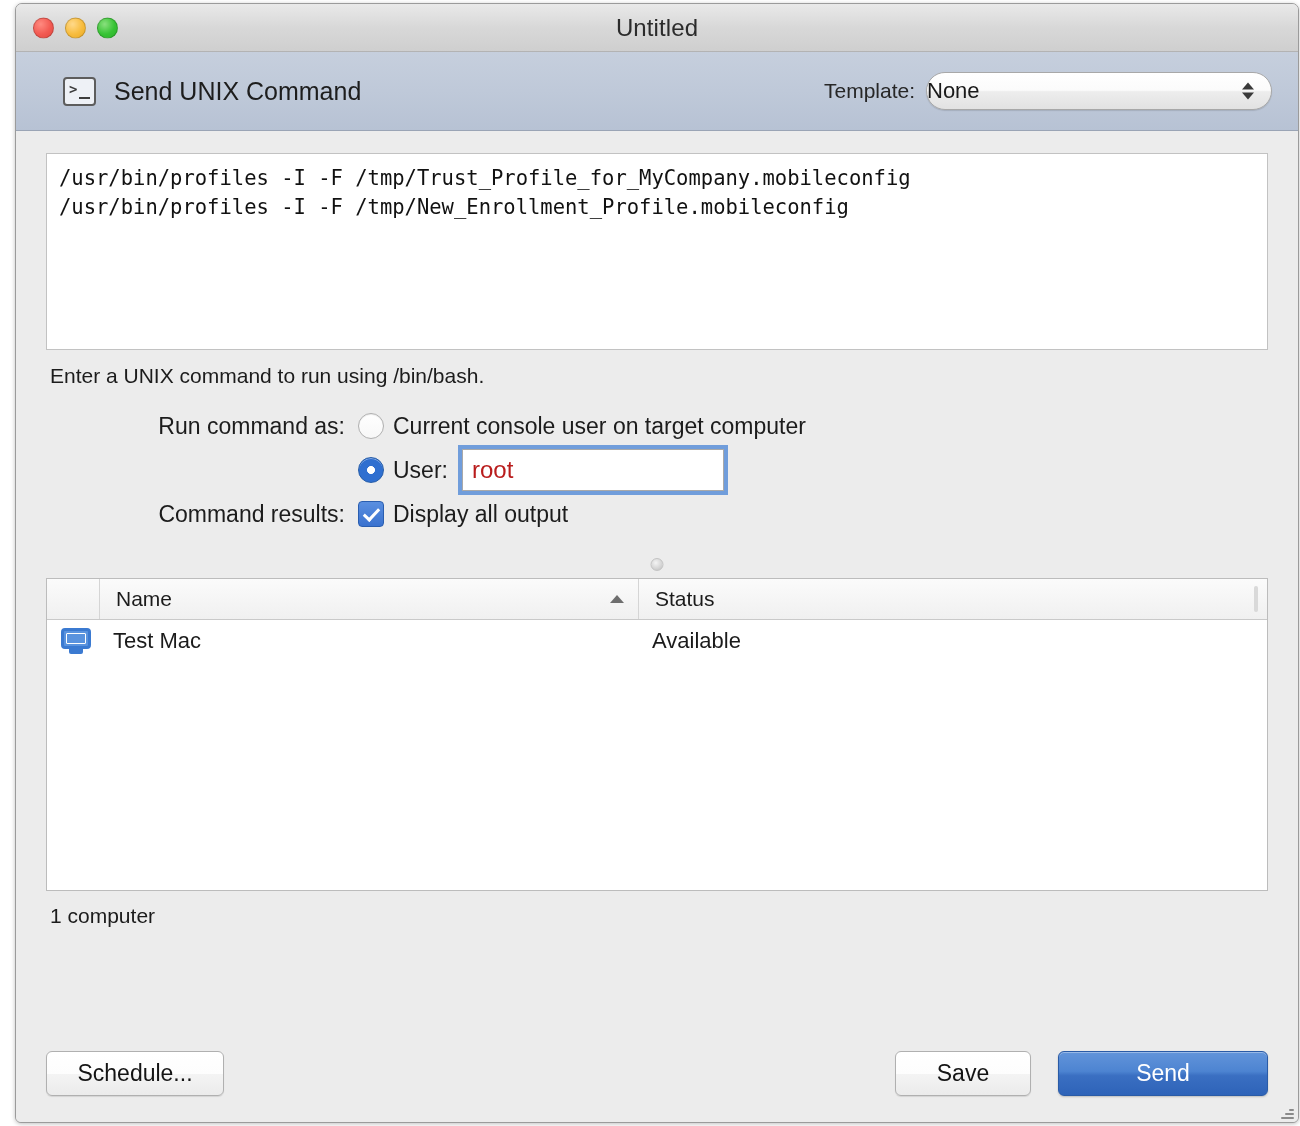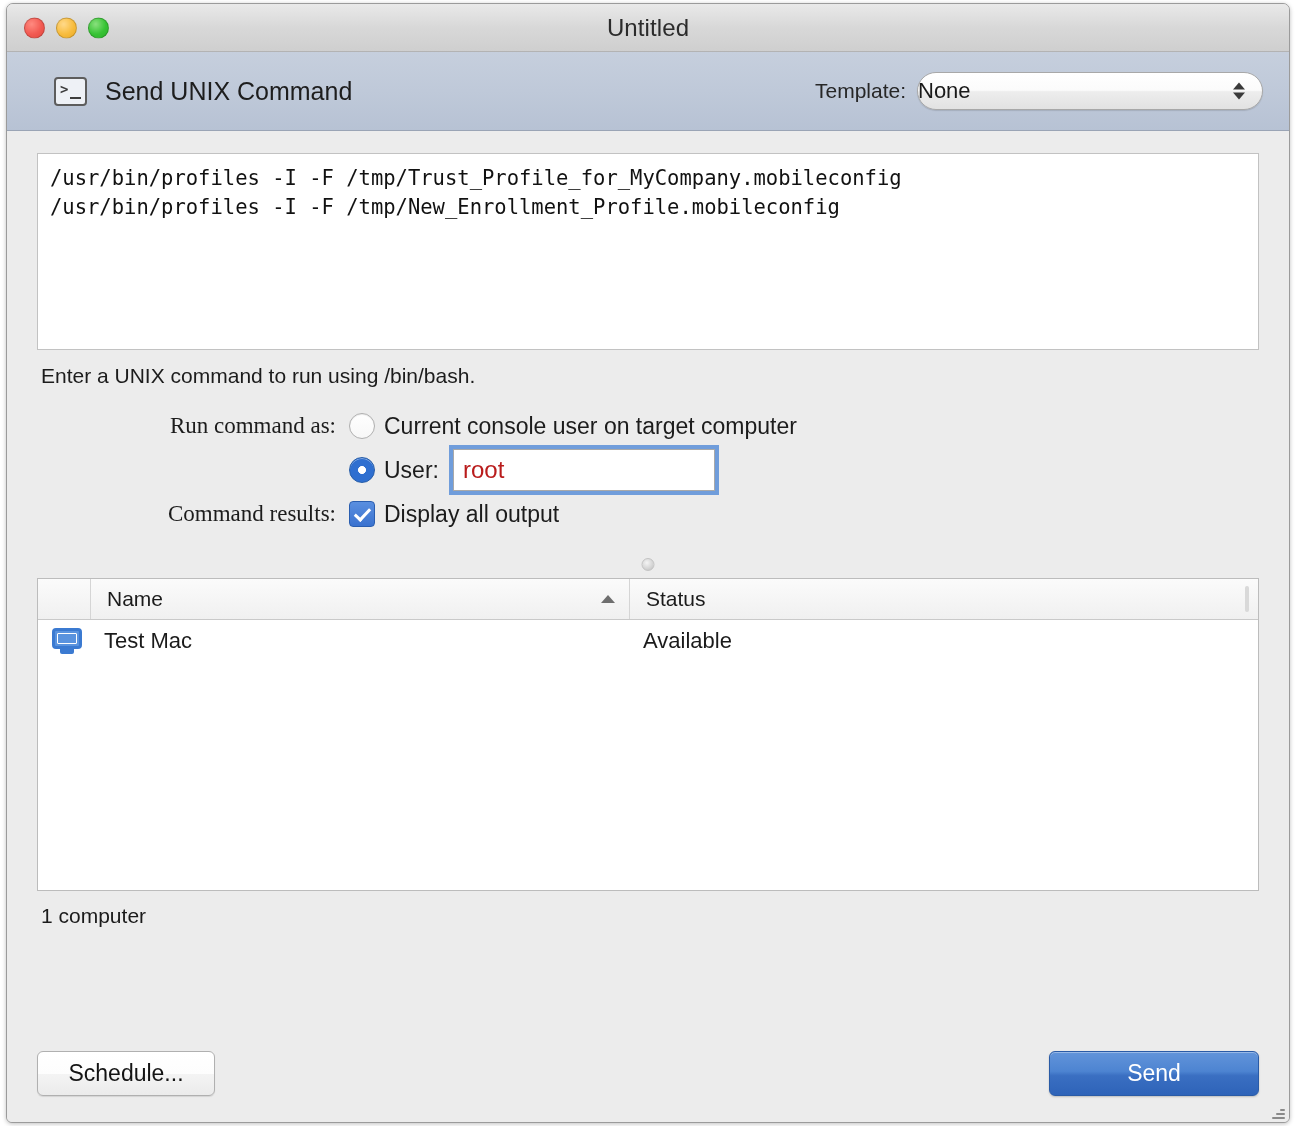"Untitled" .window { left: 6px -> 15px }
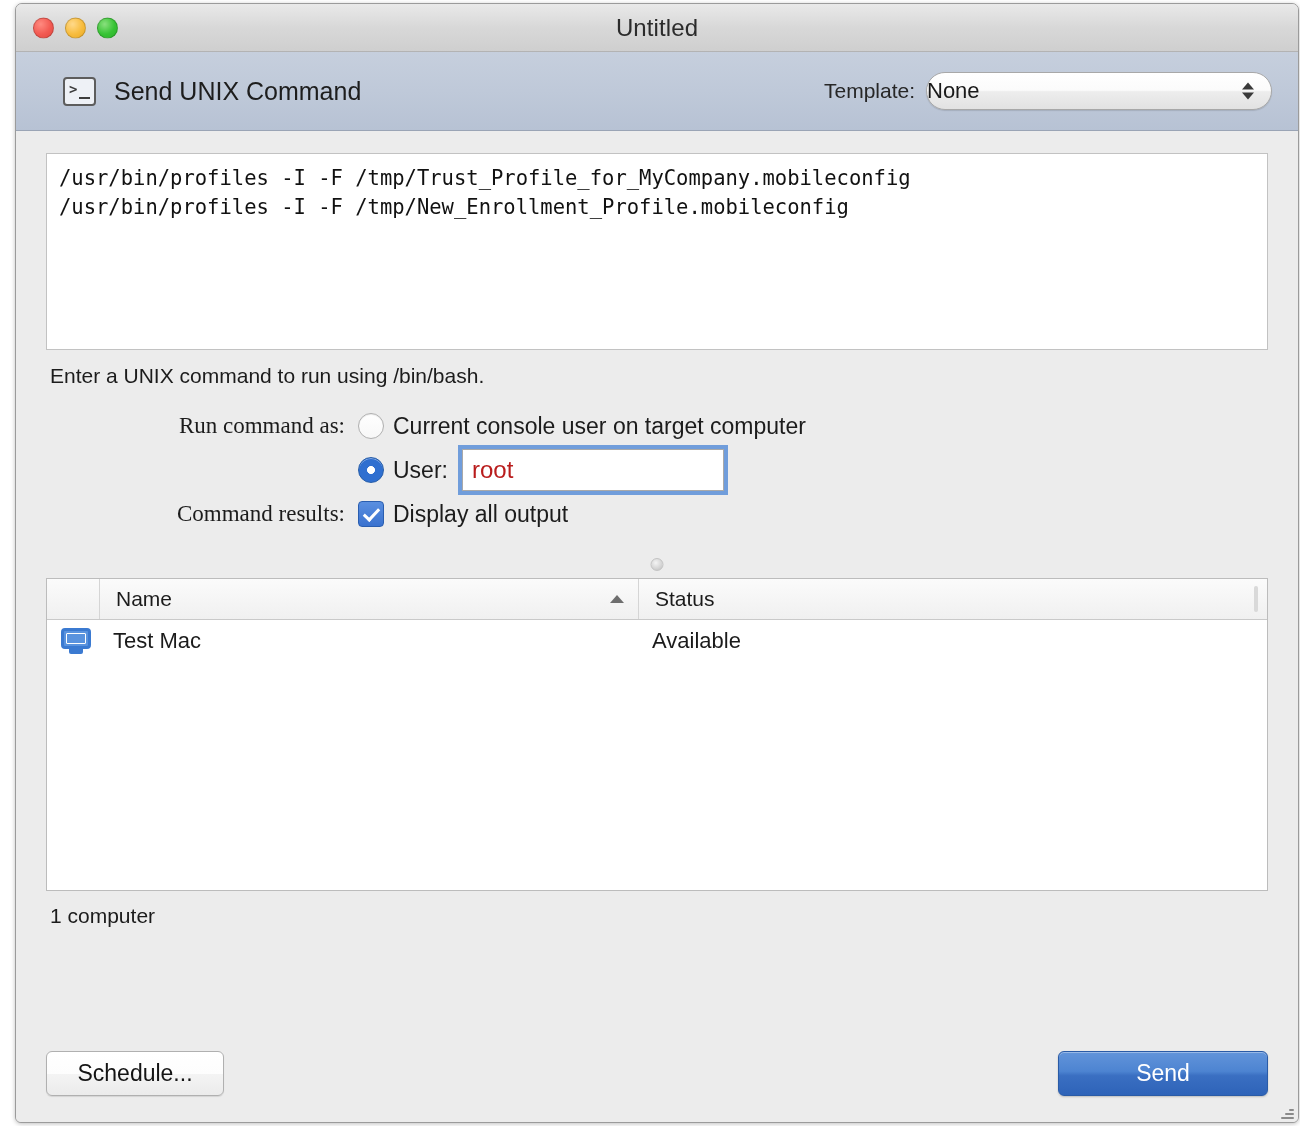"Run command as:" .form-label { font-family: Liberation Serif, serif -> none }
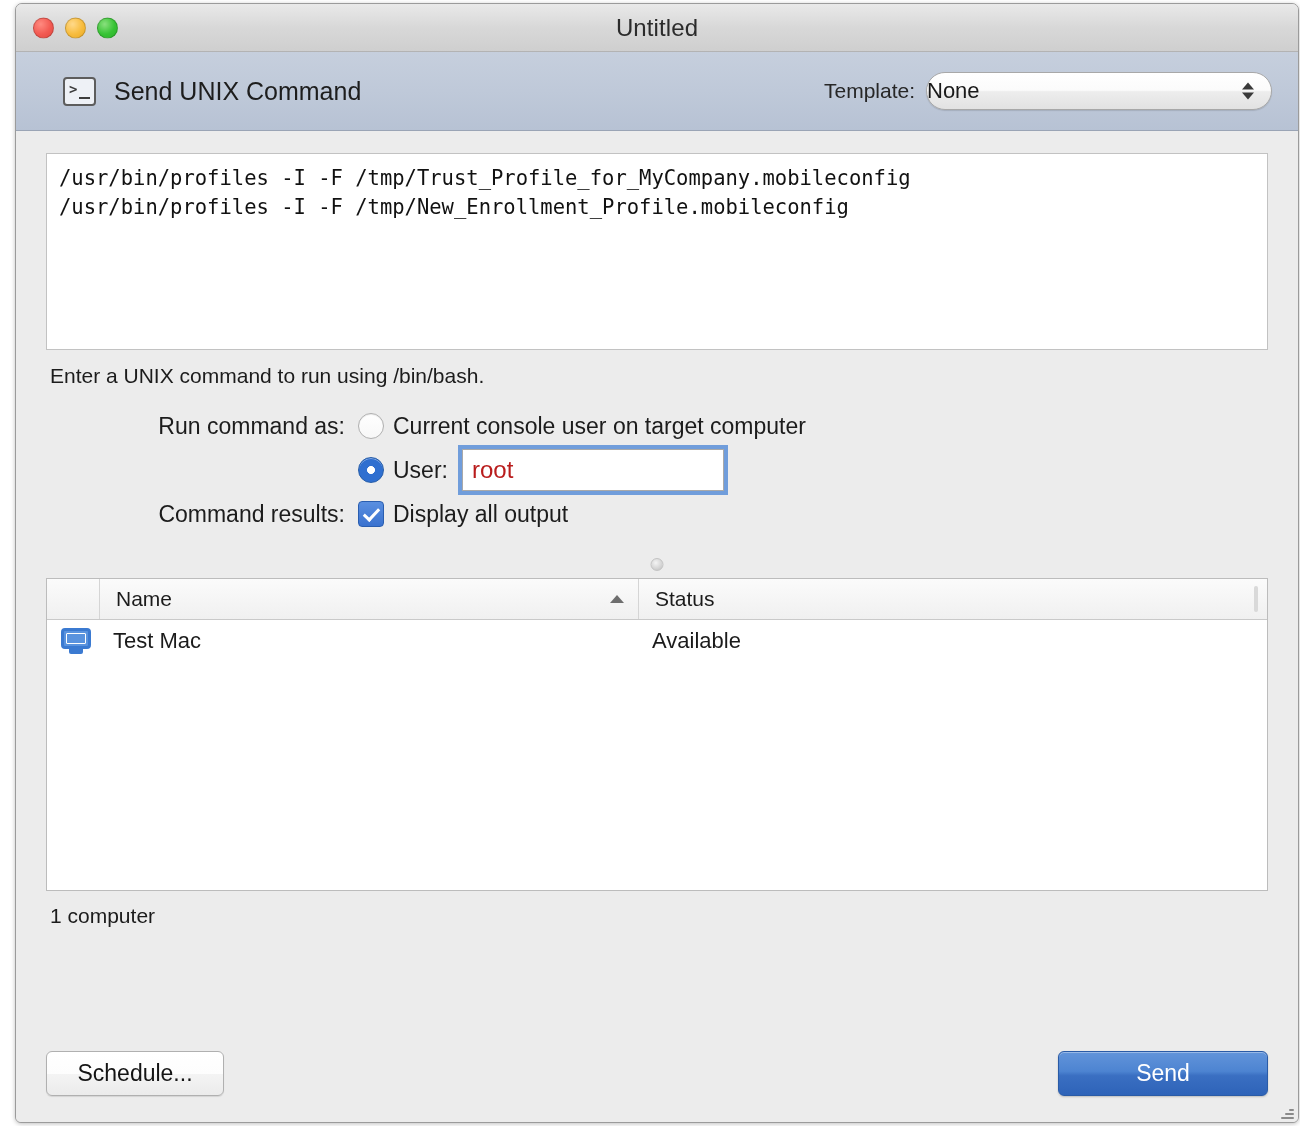"Save" div.btn { html: none -> <div>Save</div> }
